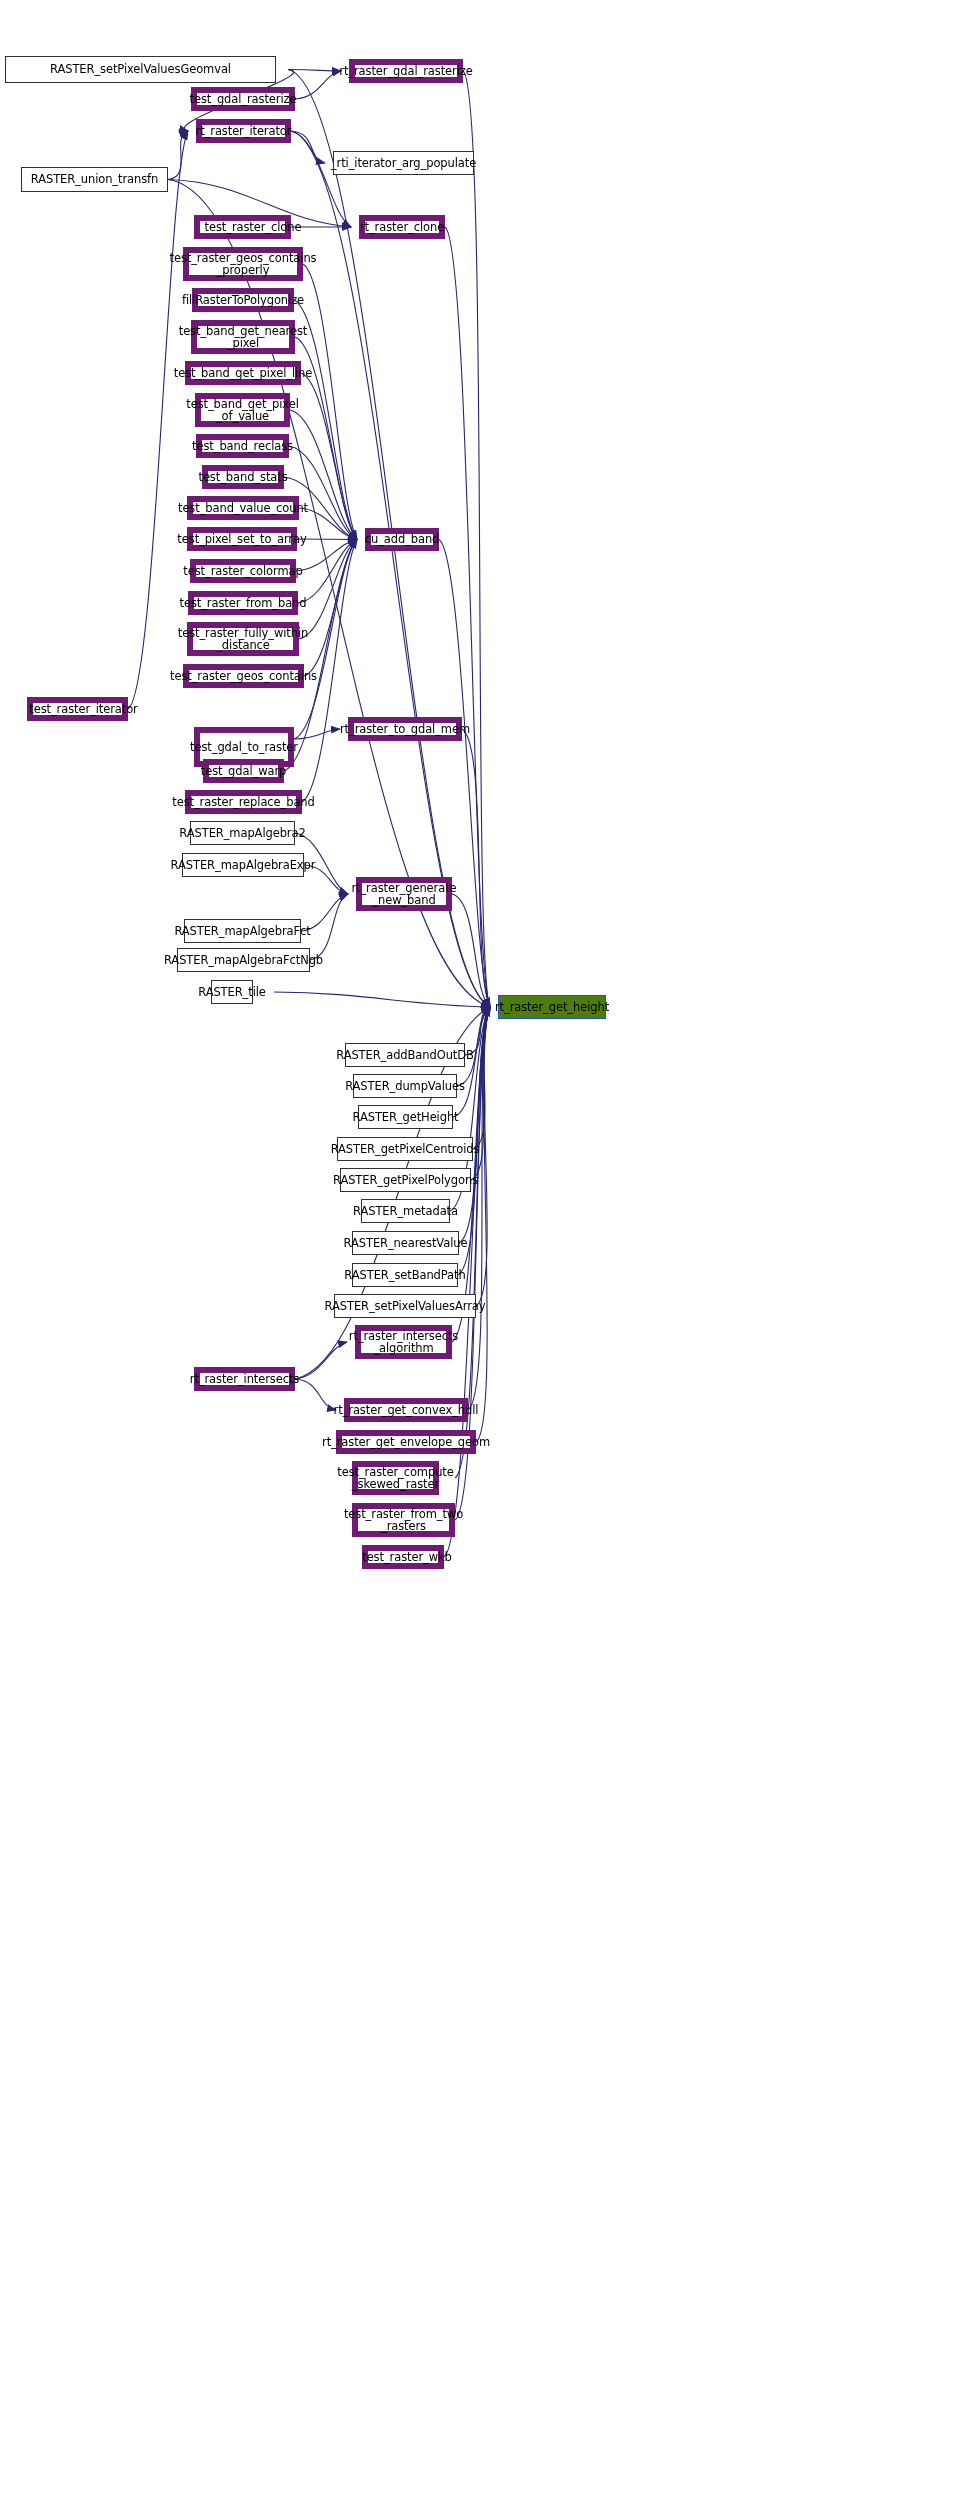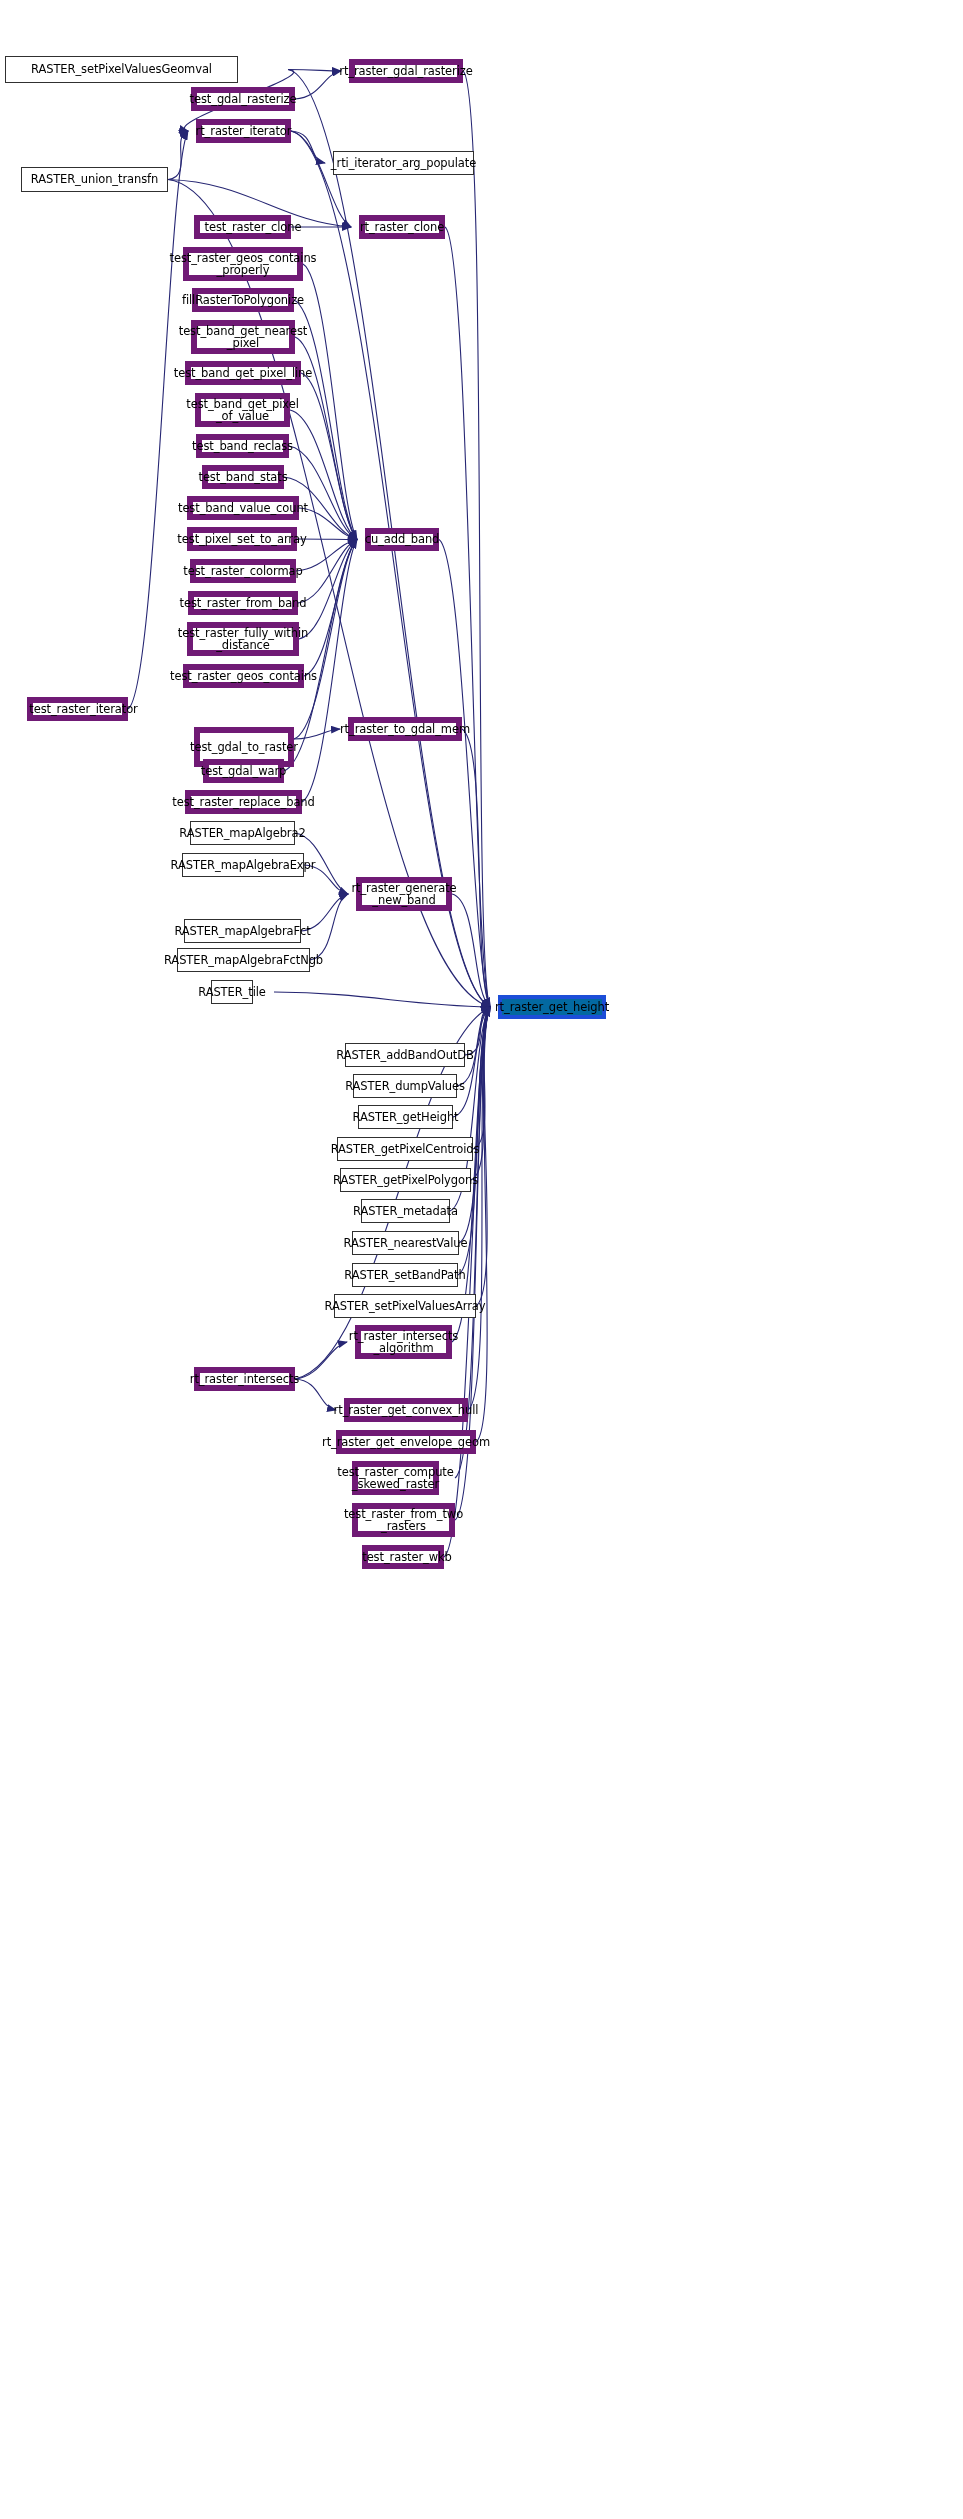"RASTER_setPixelValuesGeomval" div.node { width: 233px -> 271px }
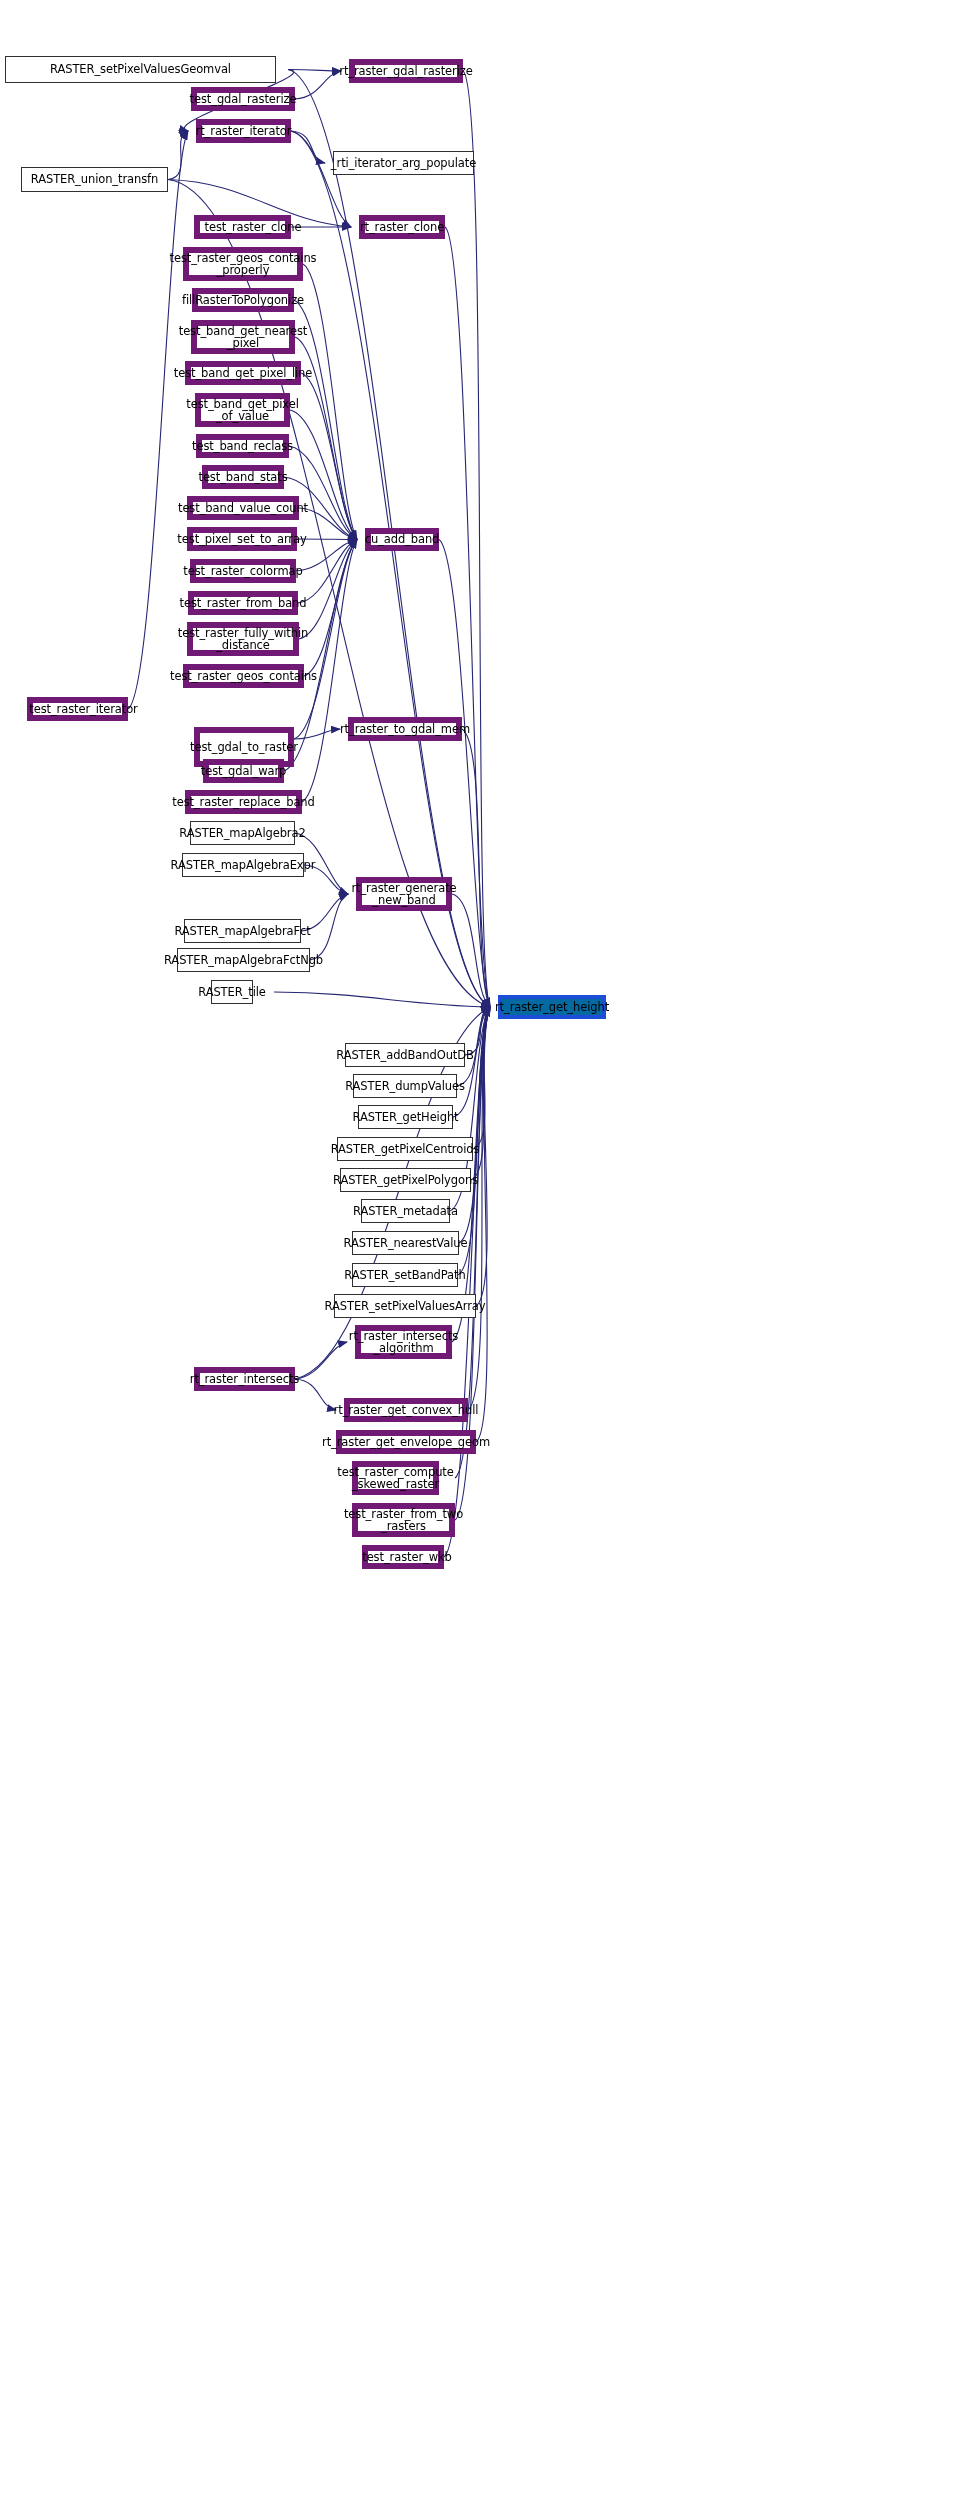"rt_raster_get_height" .node.focus { background: #0369a1 -> #4d7c0f; border: 4px solid #1d4ed8 -> 1px solid #1d4ed8 }
